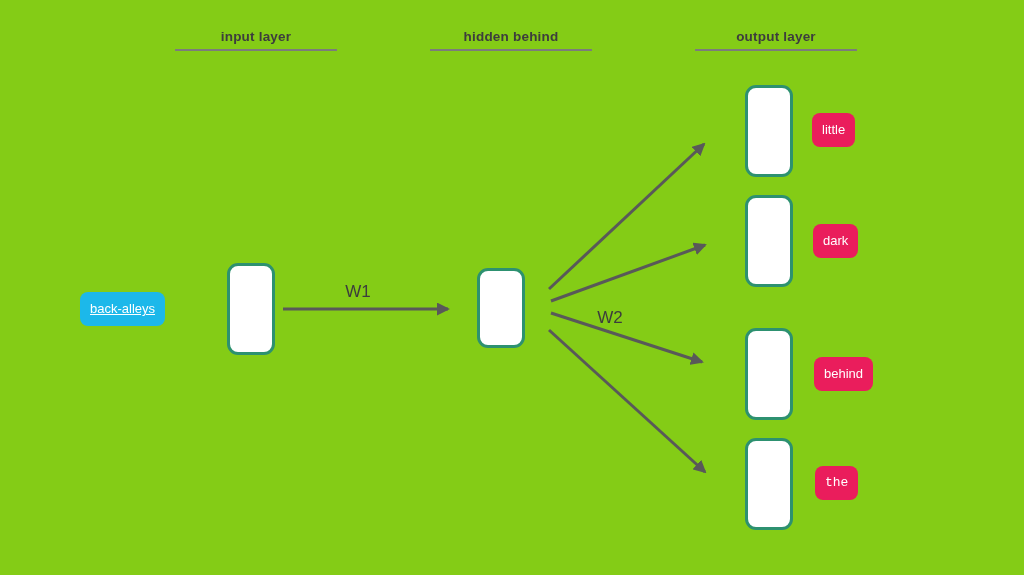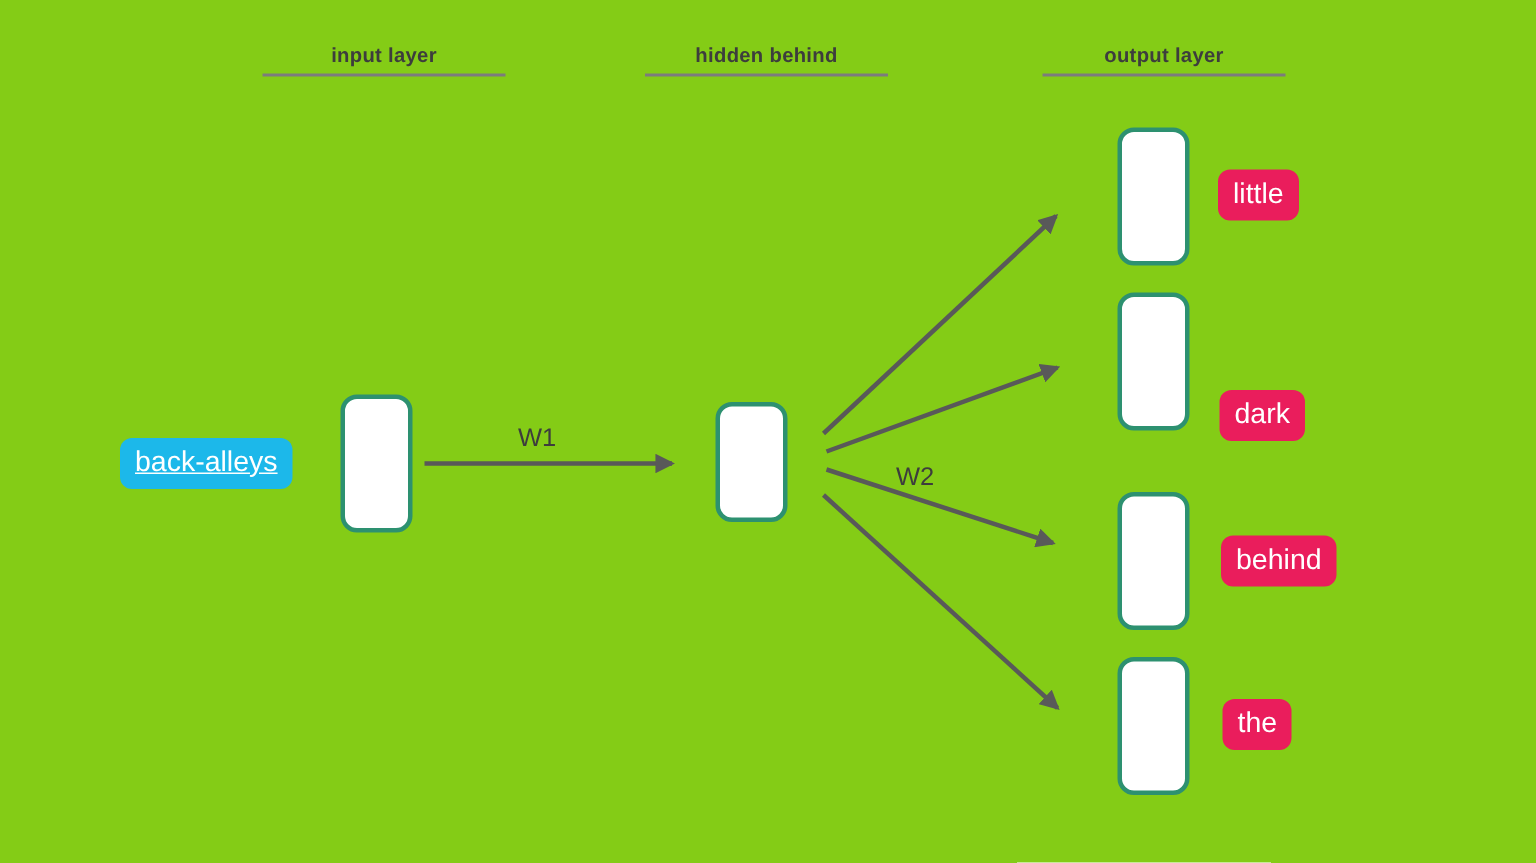"little" .badge { font-size: 19px -> 13px }
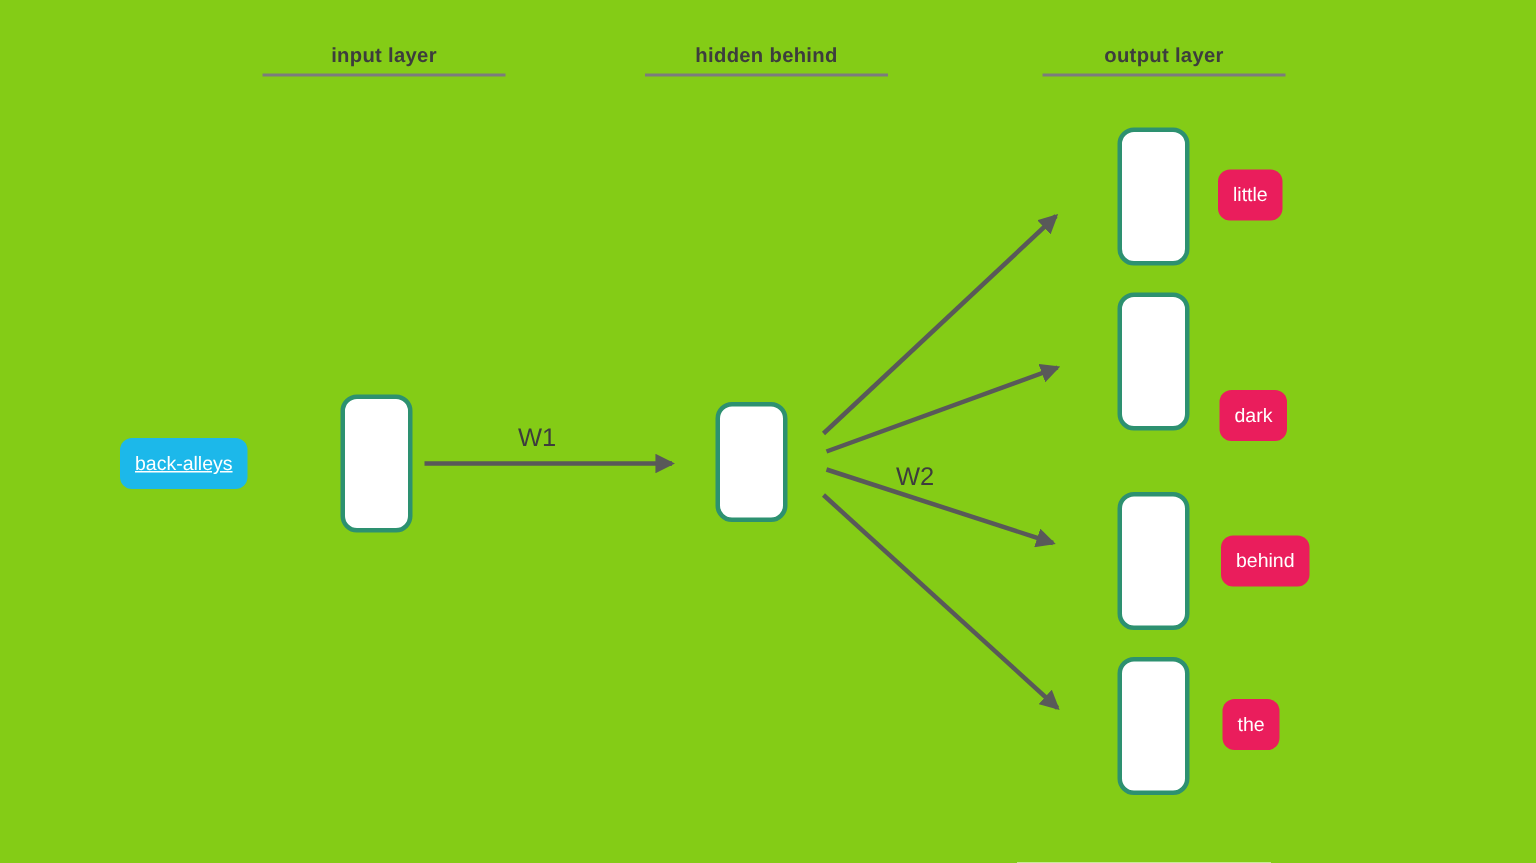"dark" div.badge { margin-top: 36px -> none }
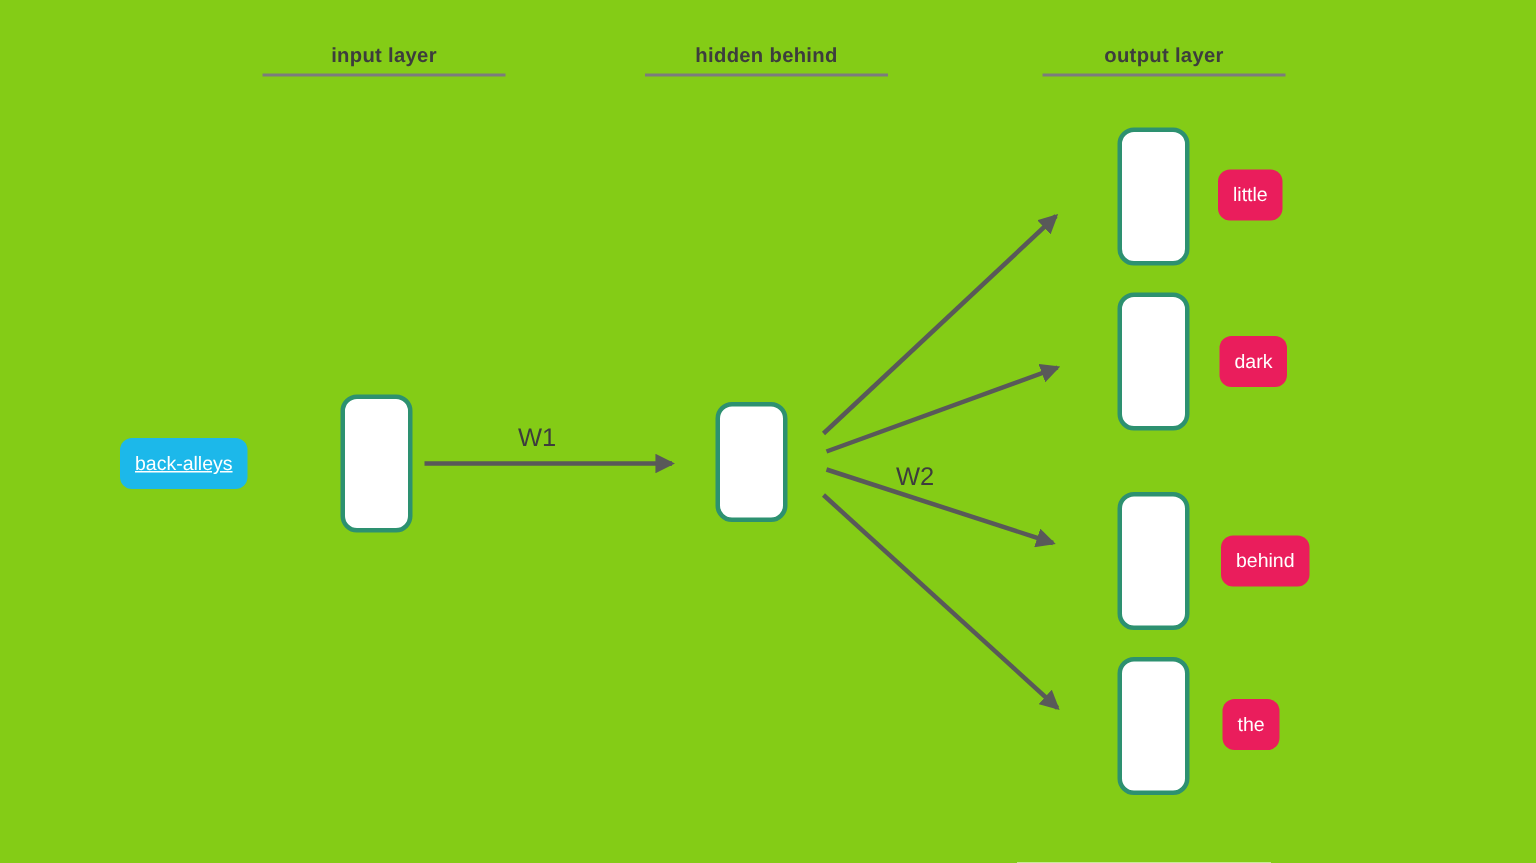"the" div.badge { font-family: none -> Liberation Mono, monospace }
